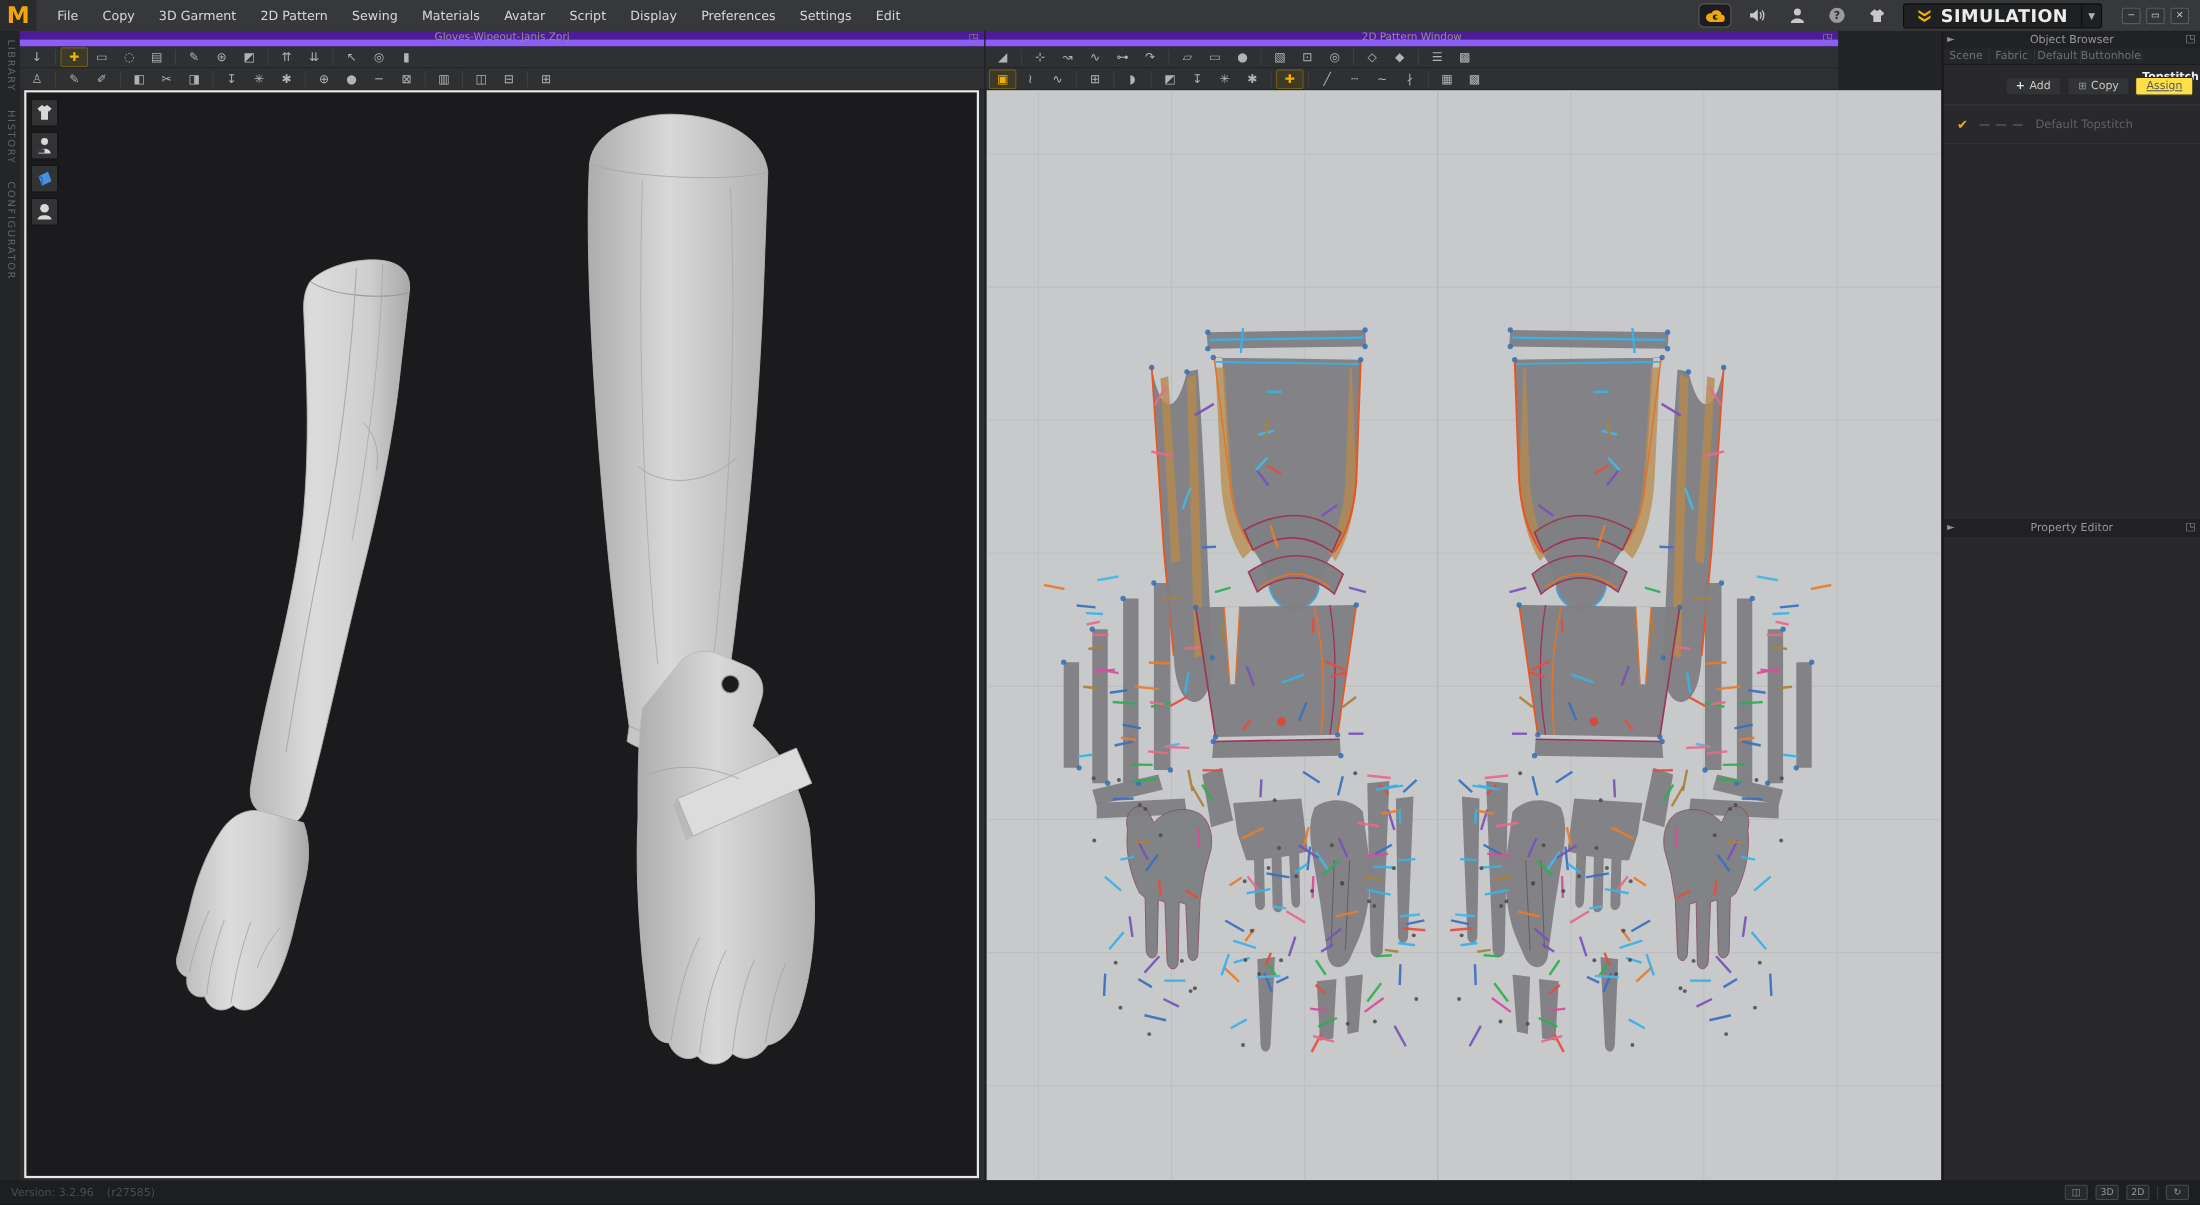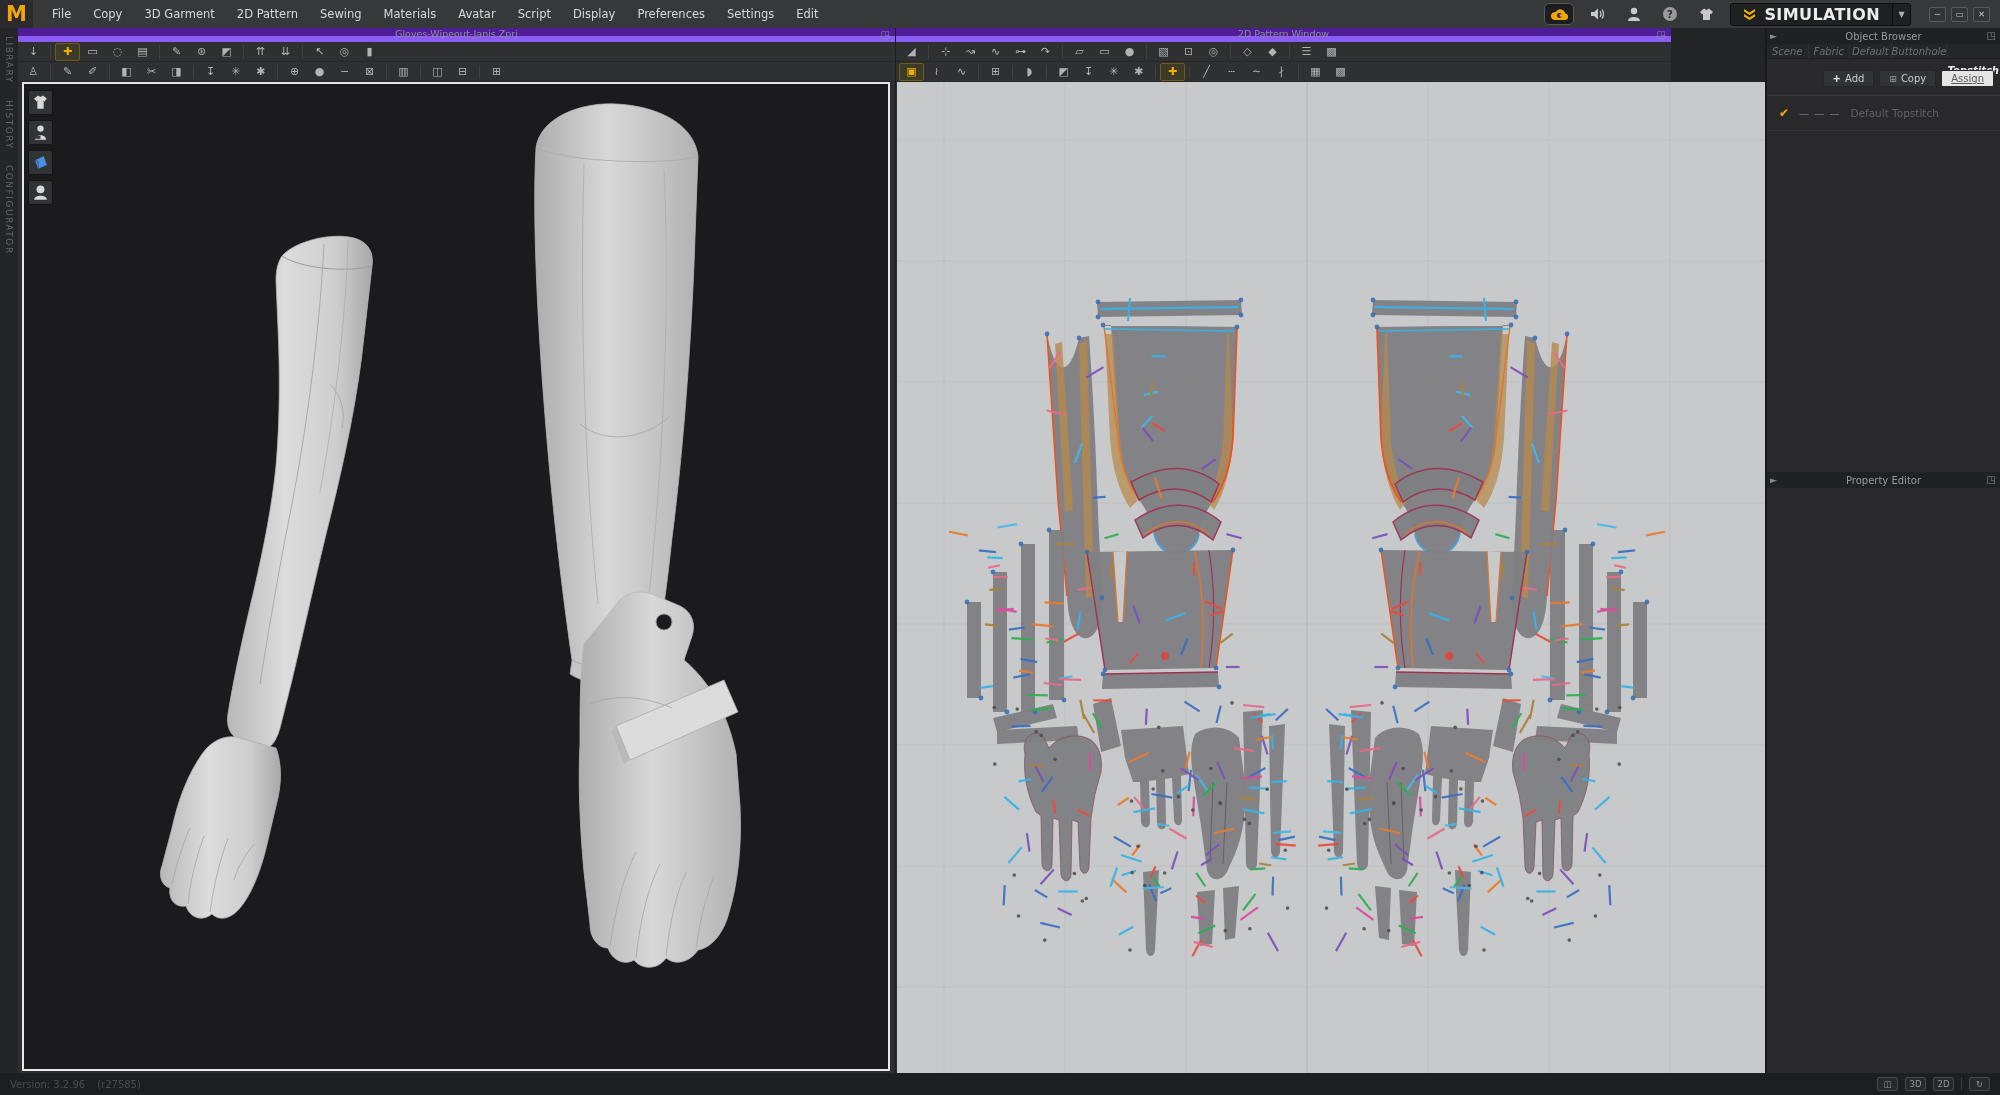"Scene" #ob-tabs { font-style: italic -> none }
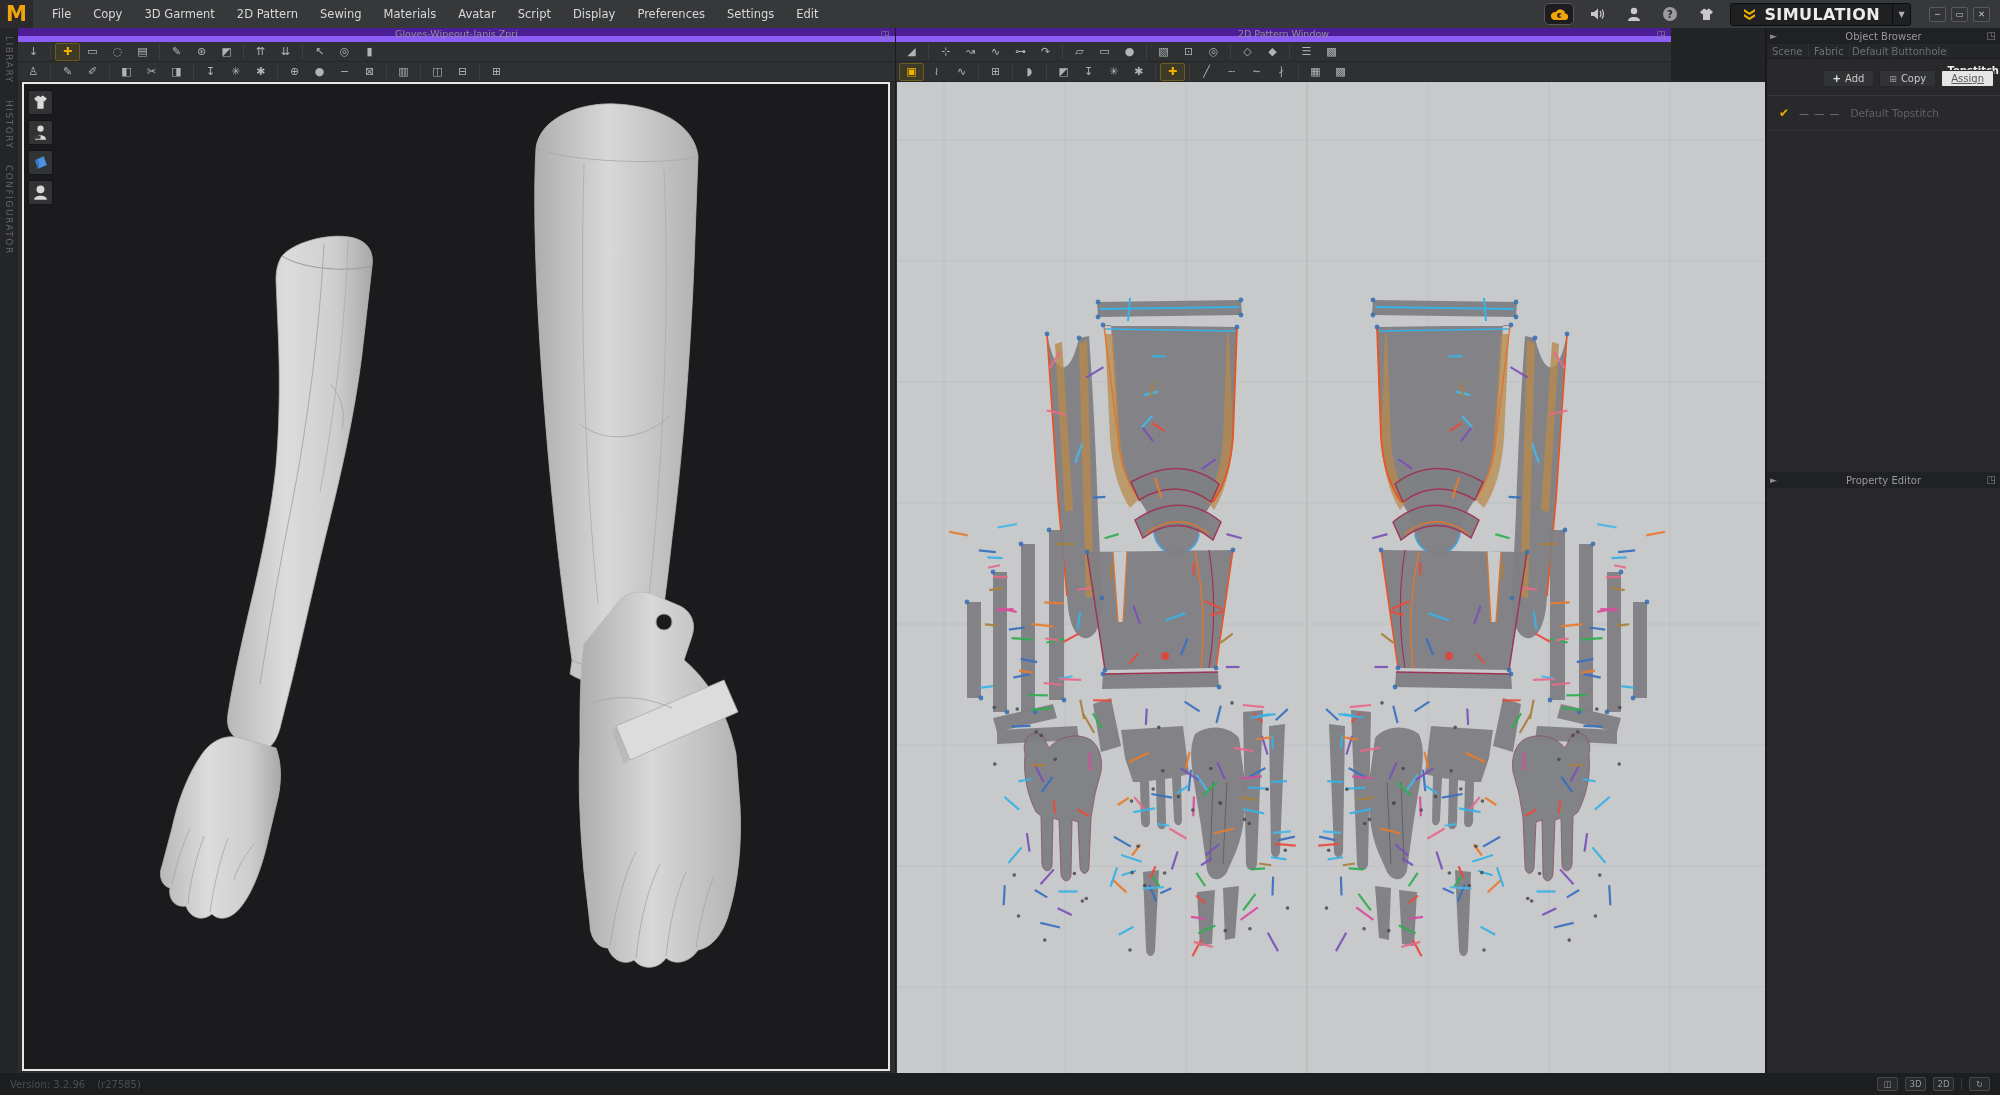"Assign" .act-btn.disabled { background: #e5e5e5 -> #fde047 }
